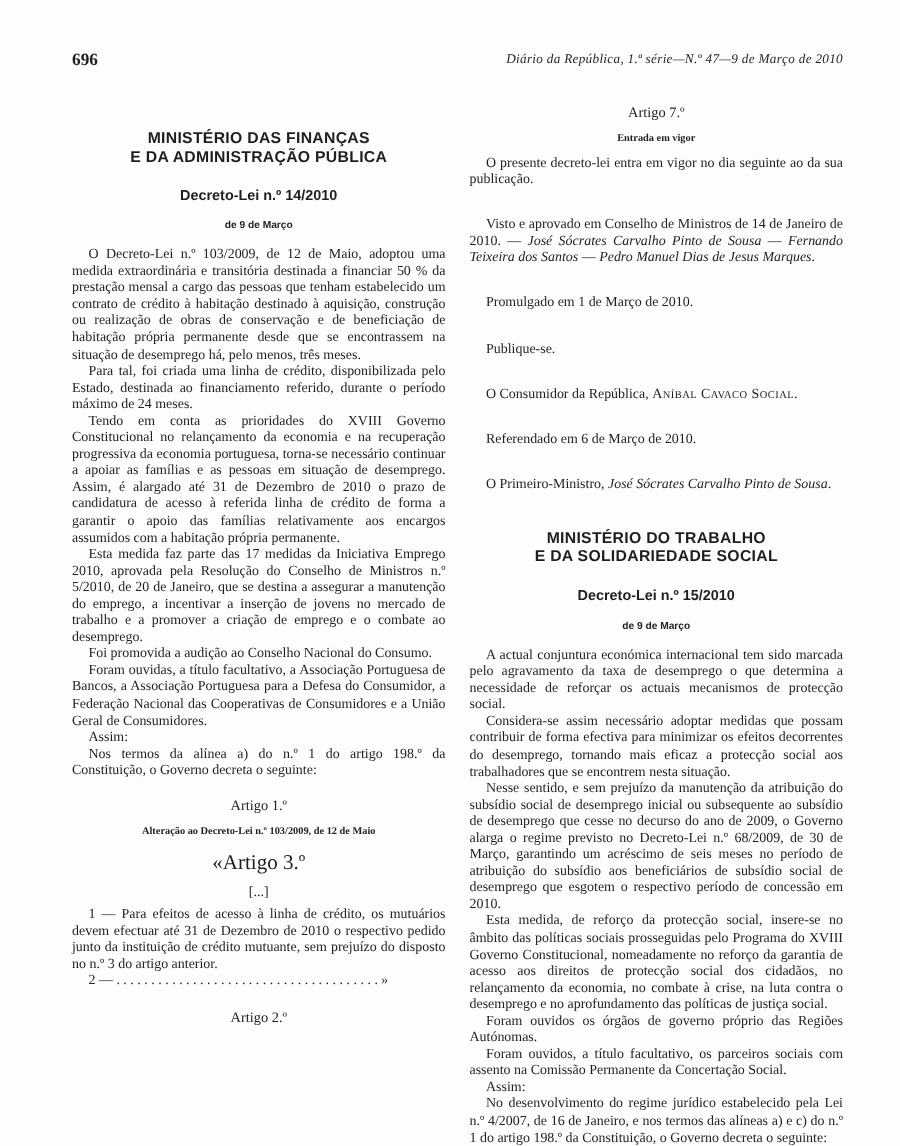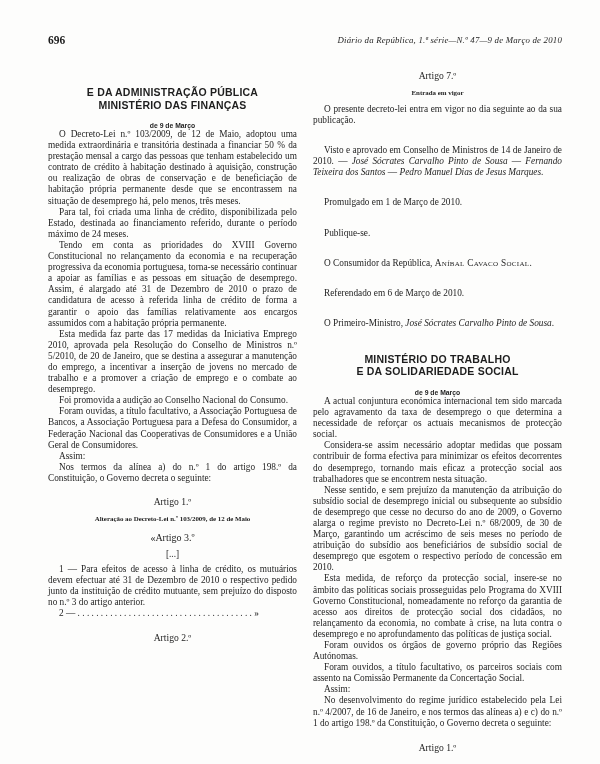"696" .hdr { align-items: center -> flex-start }
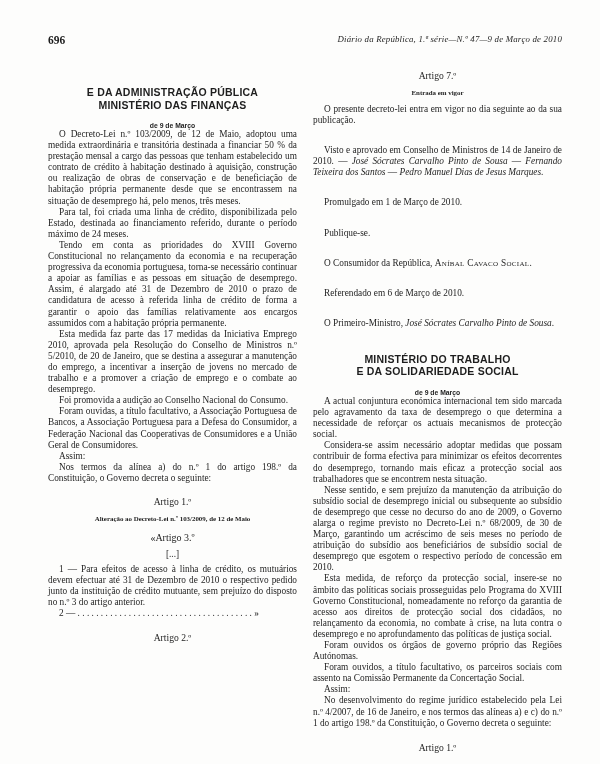"E DA ADMINISTRAÇÃO PÚBLICA" div { order: before "MINISTÉRIO DAS FINANÇAS" -> after "MINISTÉRIO DAS FINANÇAS" }
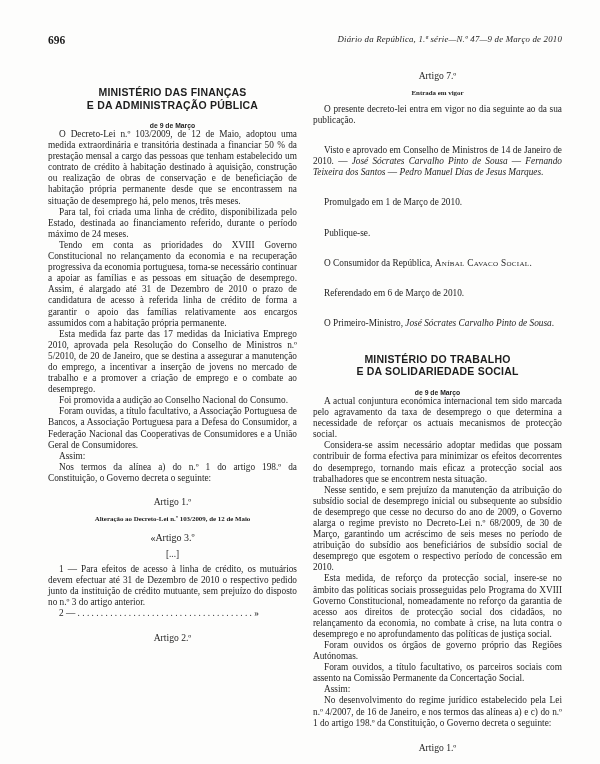"Decreto-Lei n.º 14/2010" div.decree-title { html: none -> <div>Decreto-Lei n.º 14/2010</div> }
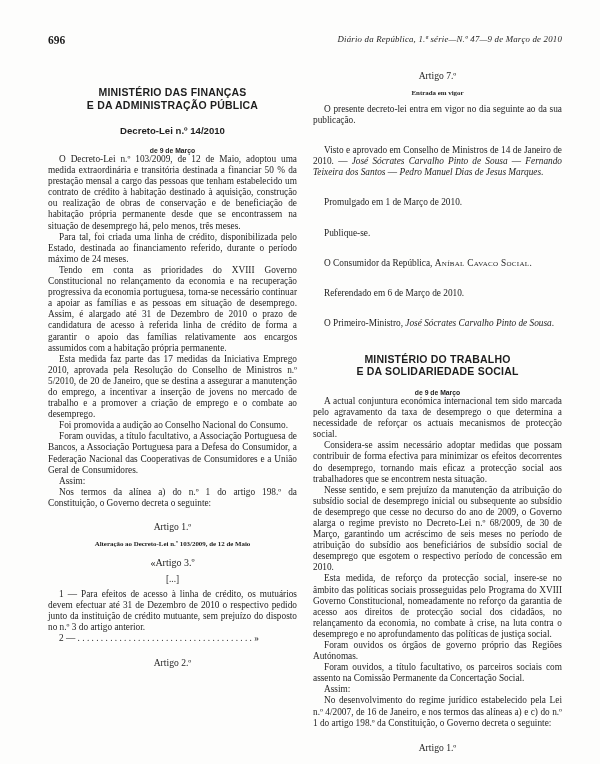"O Decreto-Lei n.º 103/2009, de" .first-para { margin-top: 0 -> 11px }
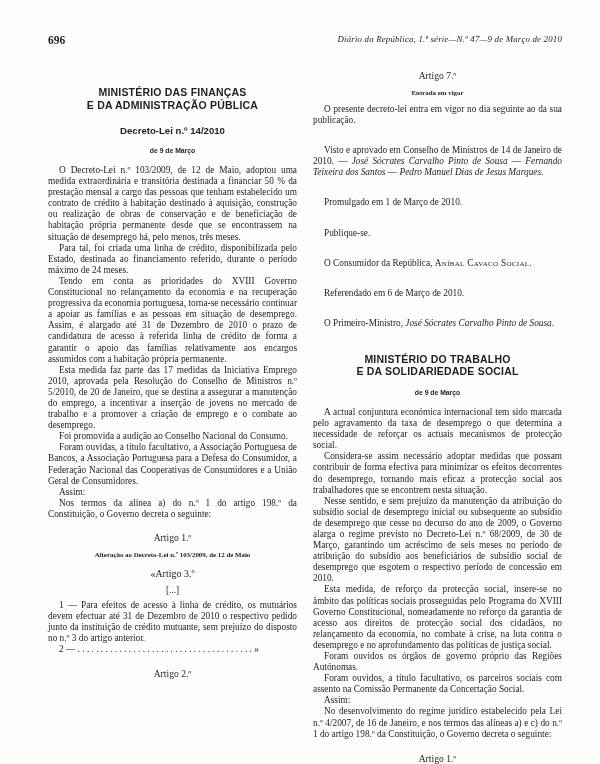"Decreto-Lei n.º 15/2010" div.decree-title { html: none -> <div>Decreto-Lei n.º 15/2010</div> }
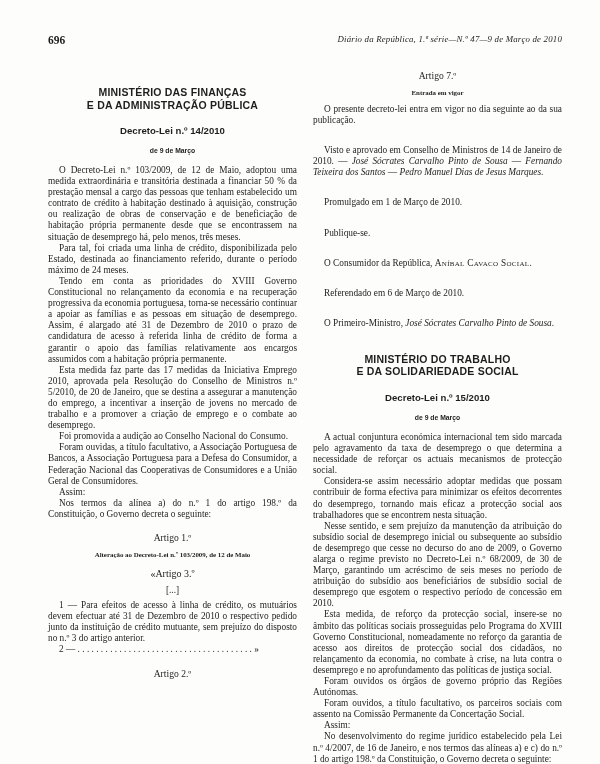"«Artigo 3.º" .quote-head { font-size: 10px -> 14px }
